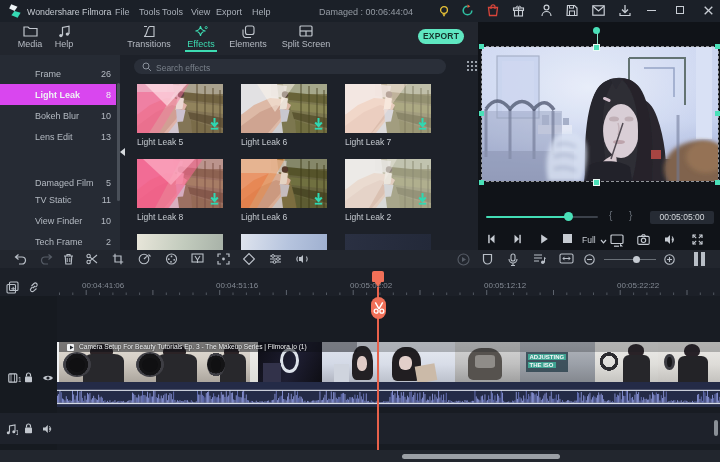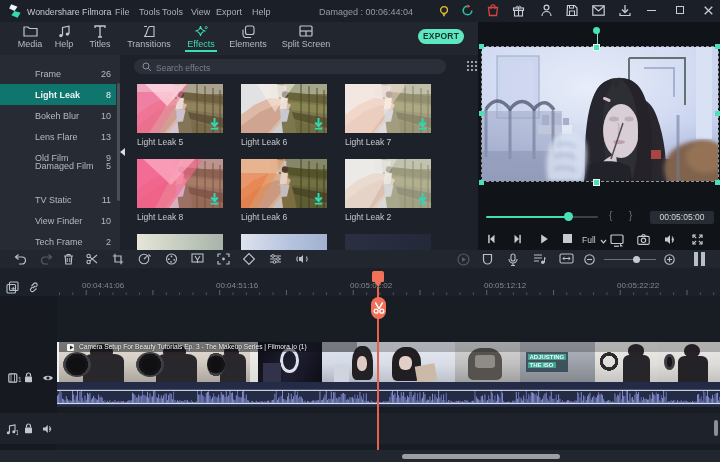"Titles" div.tab { html: <div> <div> <svg> <path></path> </svg> </div> <div>Titles</div> </div> -> none }
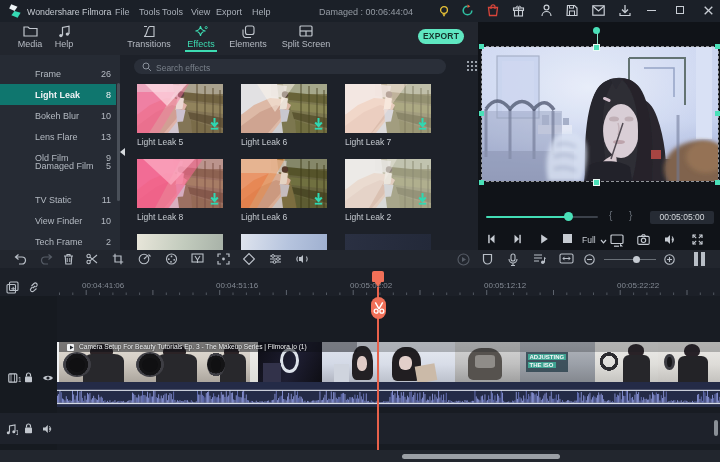"Light Leak" .srow.sel { background: #0f766e -> #d946ef }
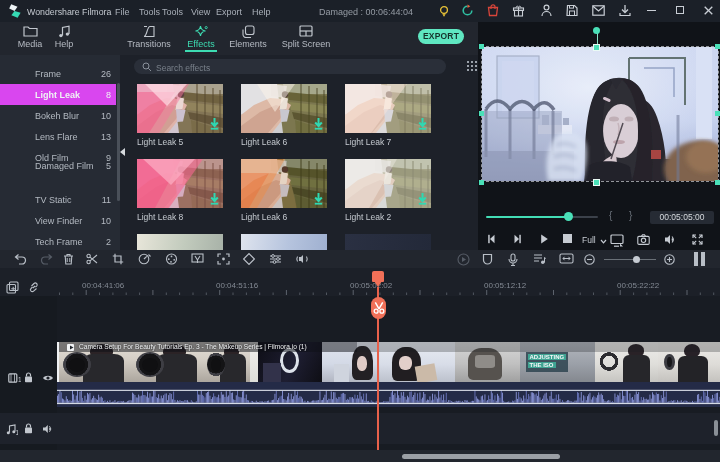"Lens Flare" span.nm { text: Flare -> Edit }
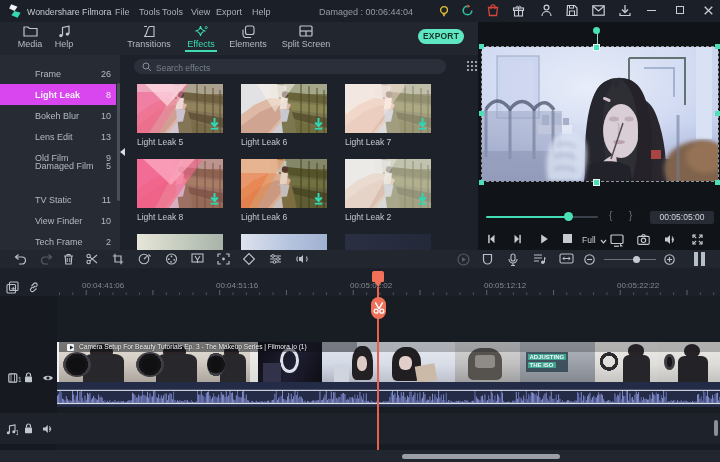"Old Film" div.srow { html: <div> <span>Old Film</span> <span>9</span> </div> -> none }
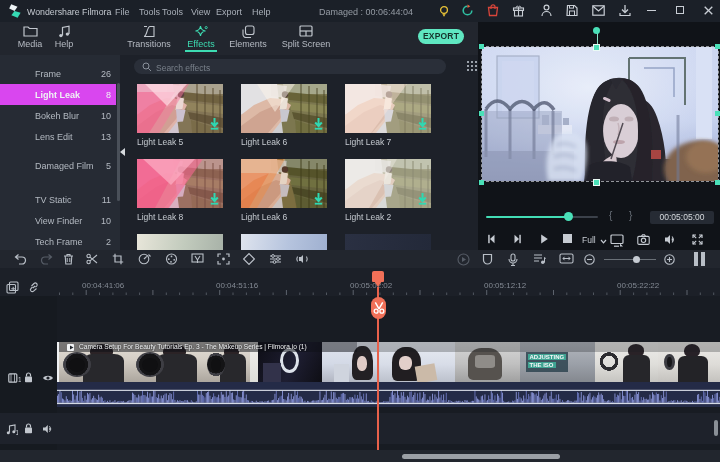"Damaged Film" div.srow { top: 100px -> 117px }
